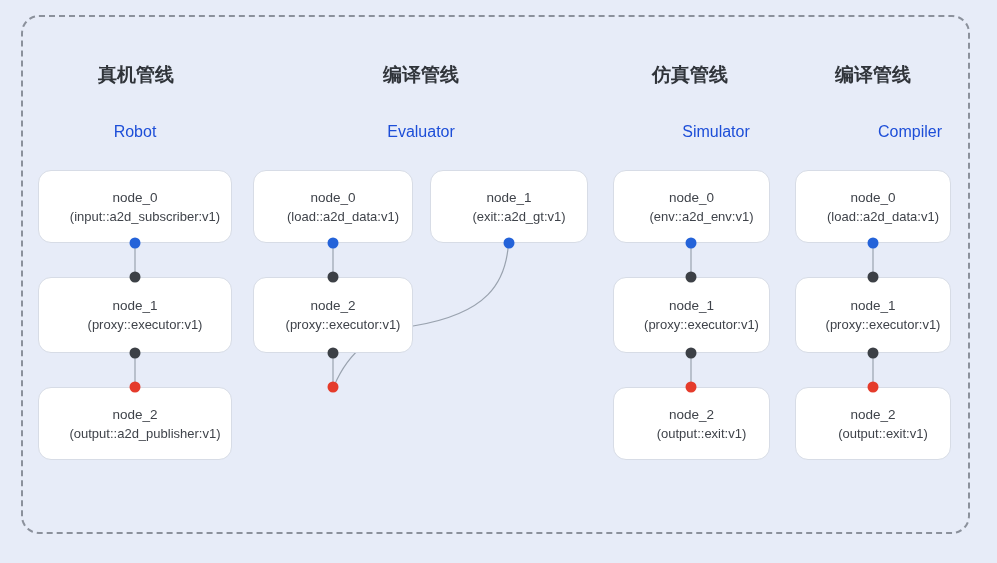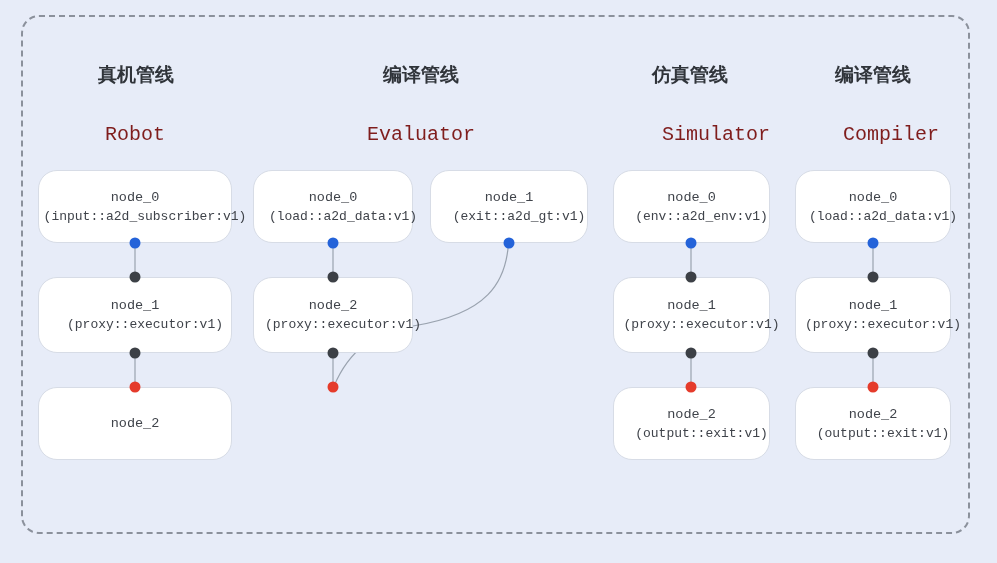"真机管线" .canvas { font-family: Liberation Mono, monospace -> Liberation Sans, sans-serif }
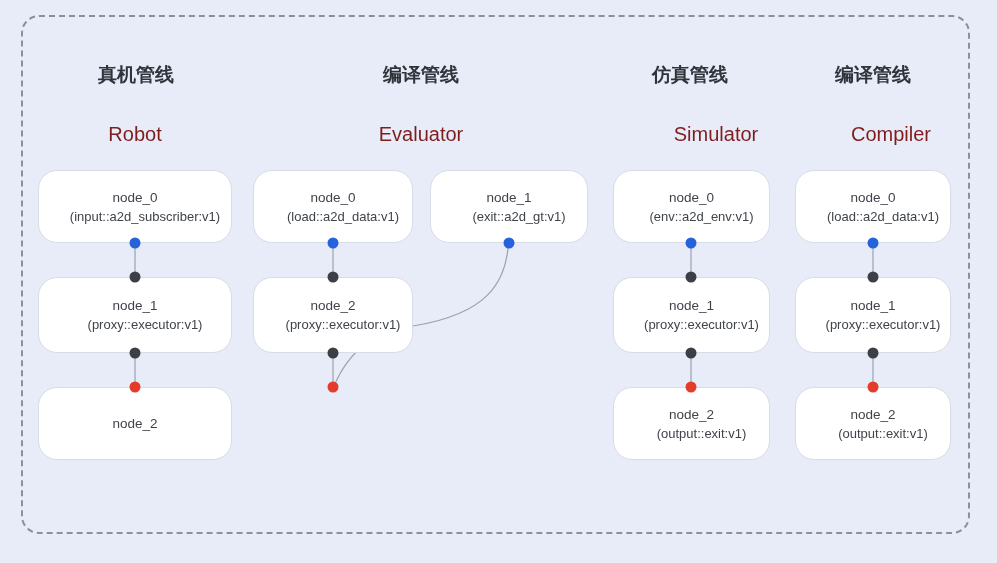"Robot" .en-title { color: #7f1d1d -> #1d4ed8; font-size: 20px -> 16px }
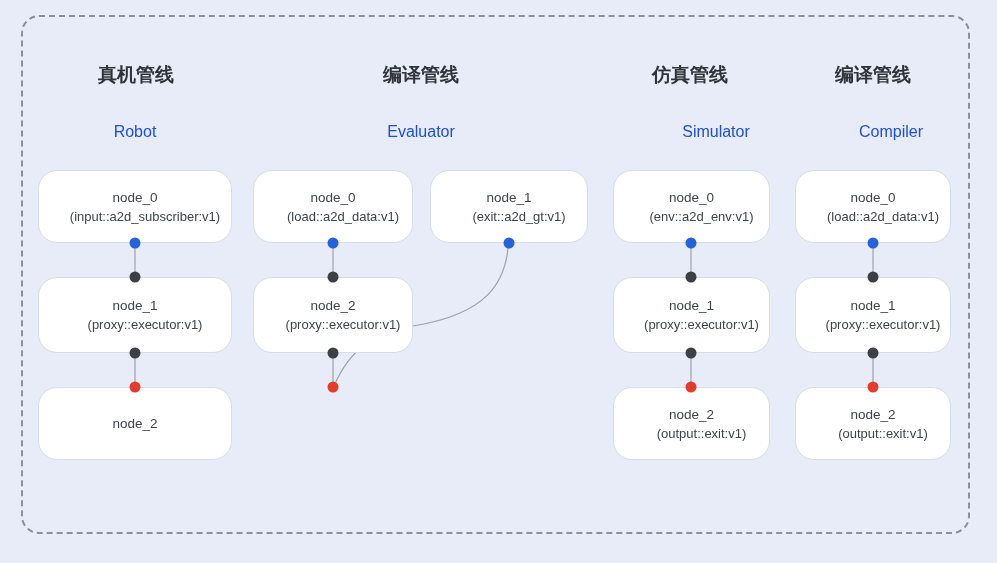"Compiler" div.en-title { left: 891px -> 910px }
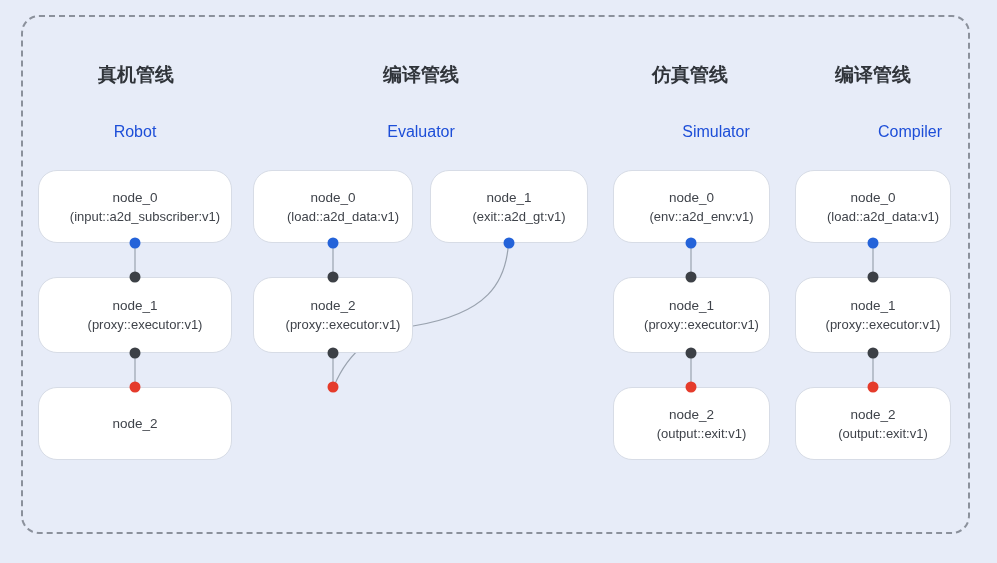"node_0" .node { border-radius: 19px -> 13px }
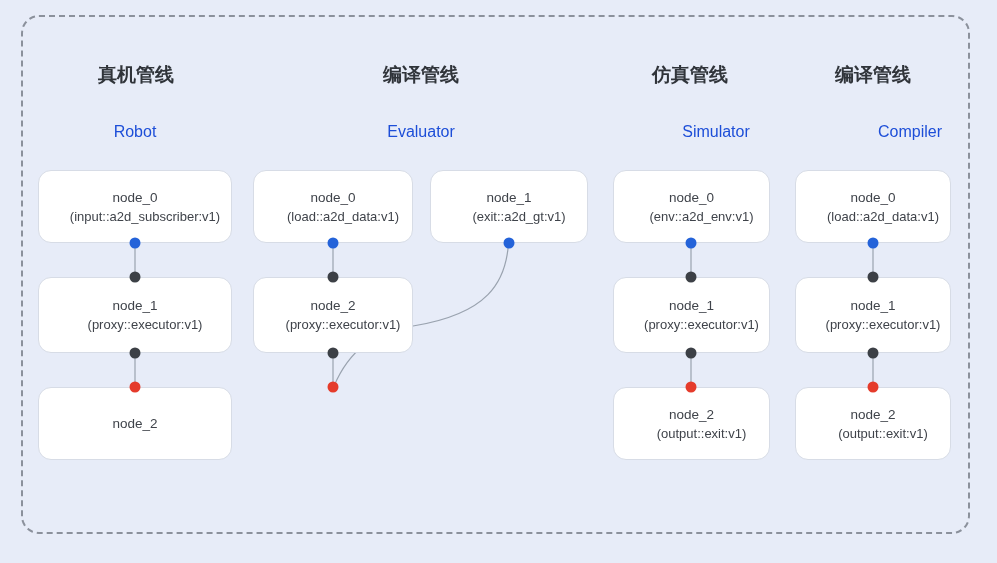"(output::a2d_publisher:v1)" div.node-type { html: none -> <div>(output::a2d_publisher:v1)</div> }
